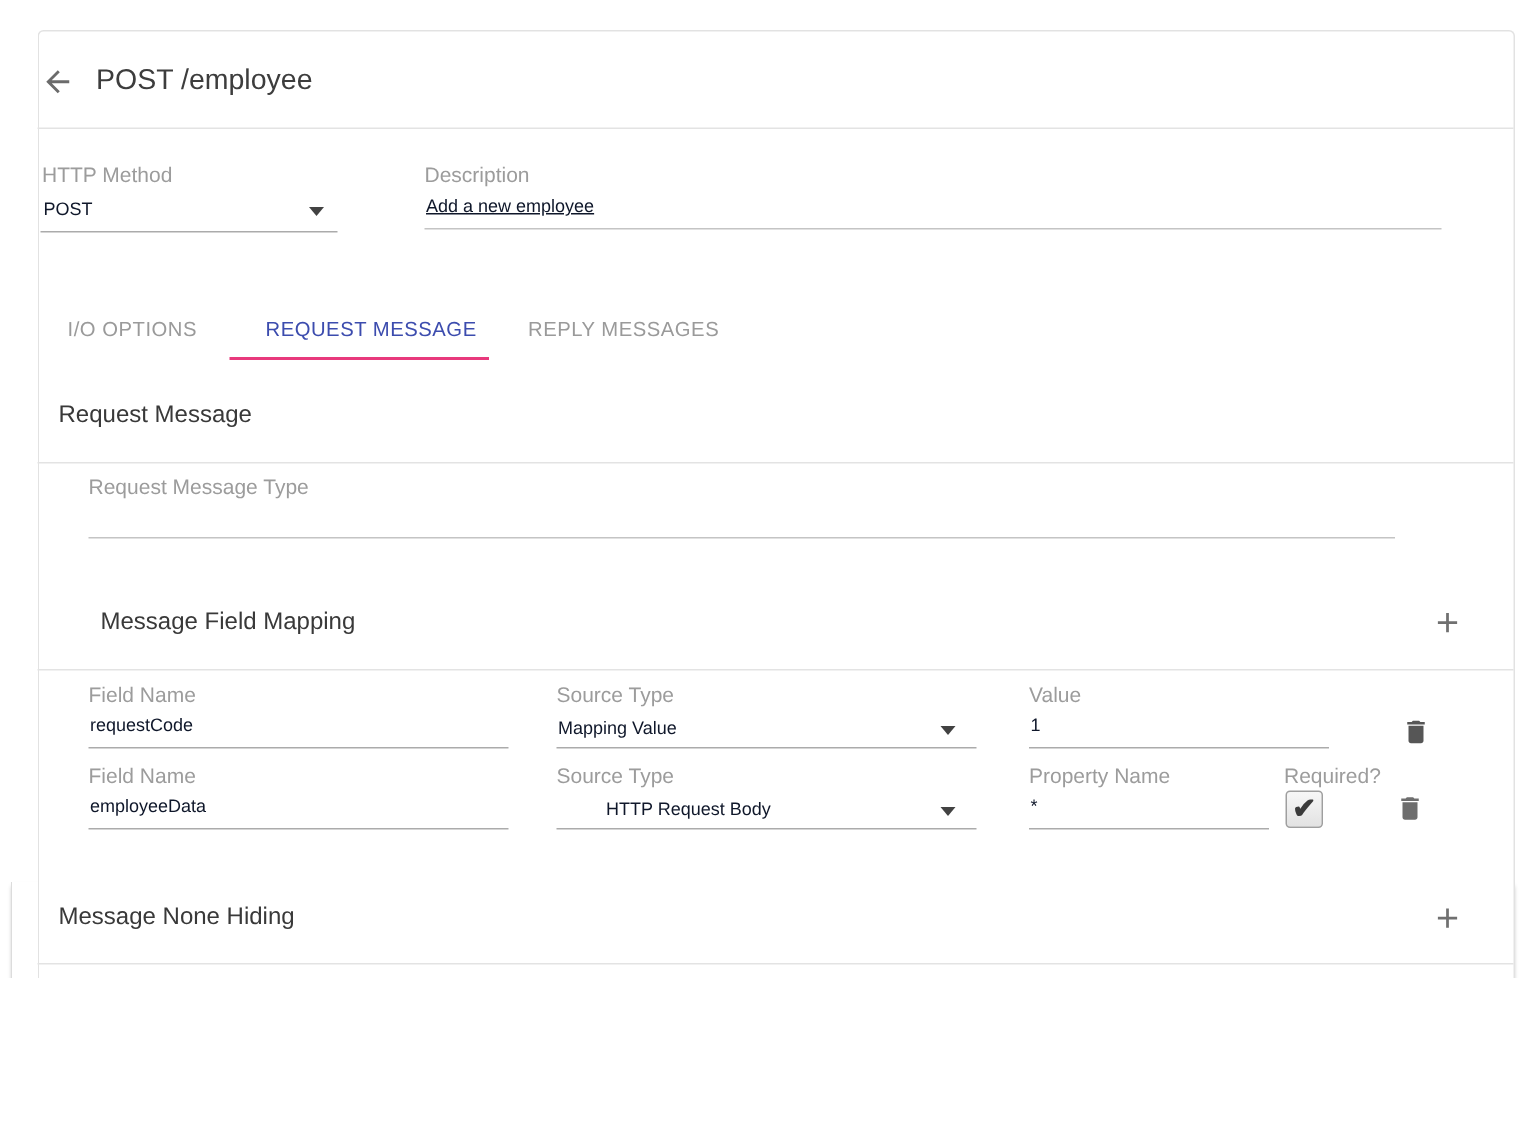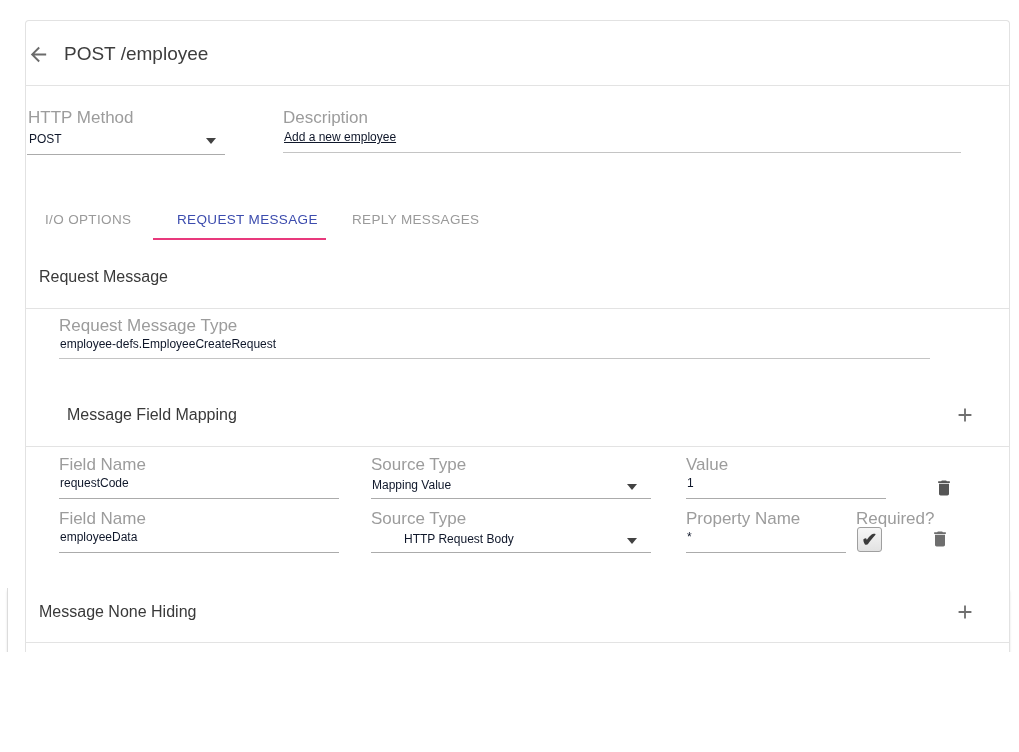"HTTP Method" .flabel { font-size: 17px -> 14px }
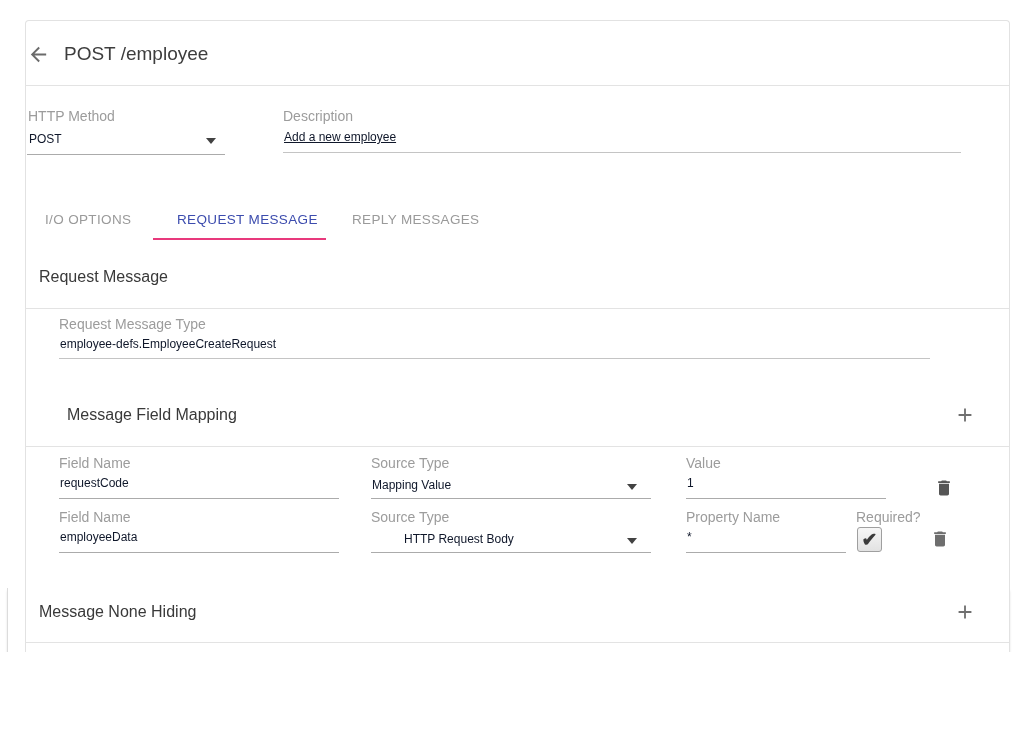"employee-defs.EmployeeCreateRequest" div.fvalue { html: <div>employee-defs.EmployeeCreateRequest</div> -> none }
